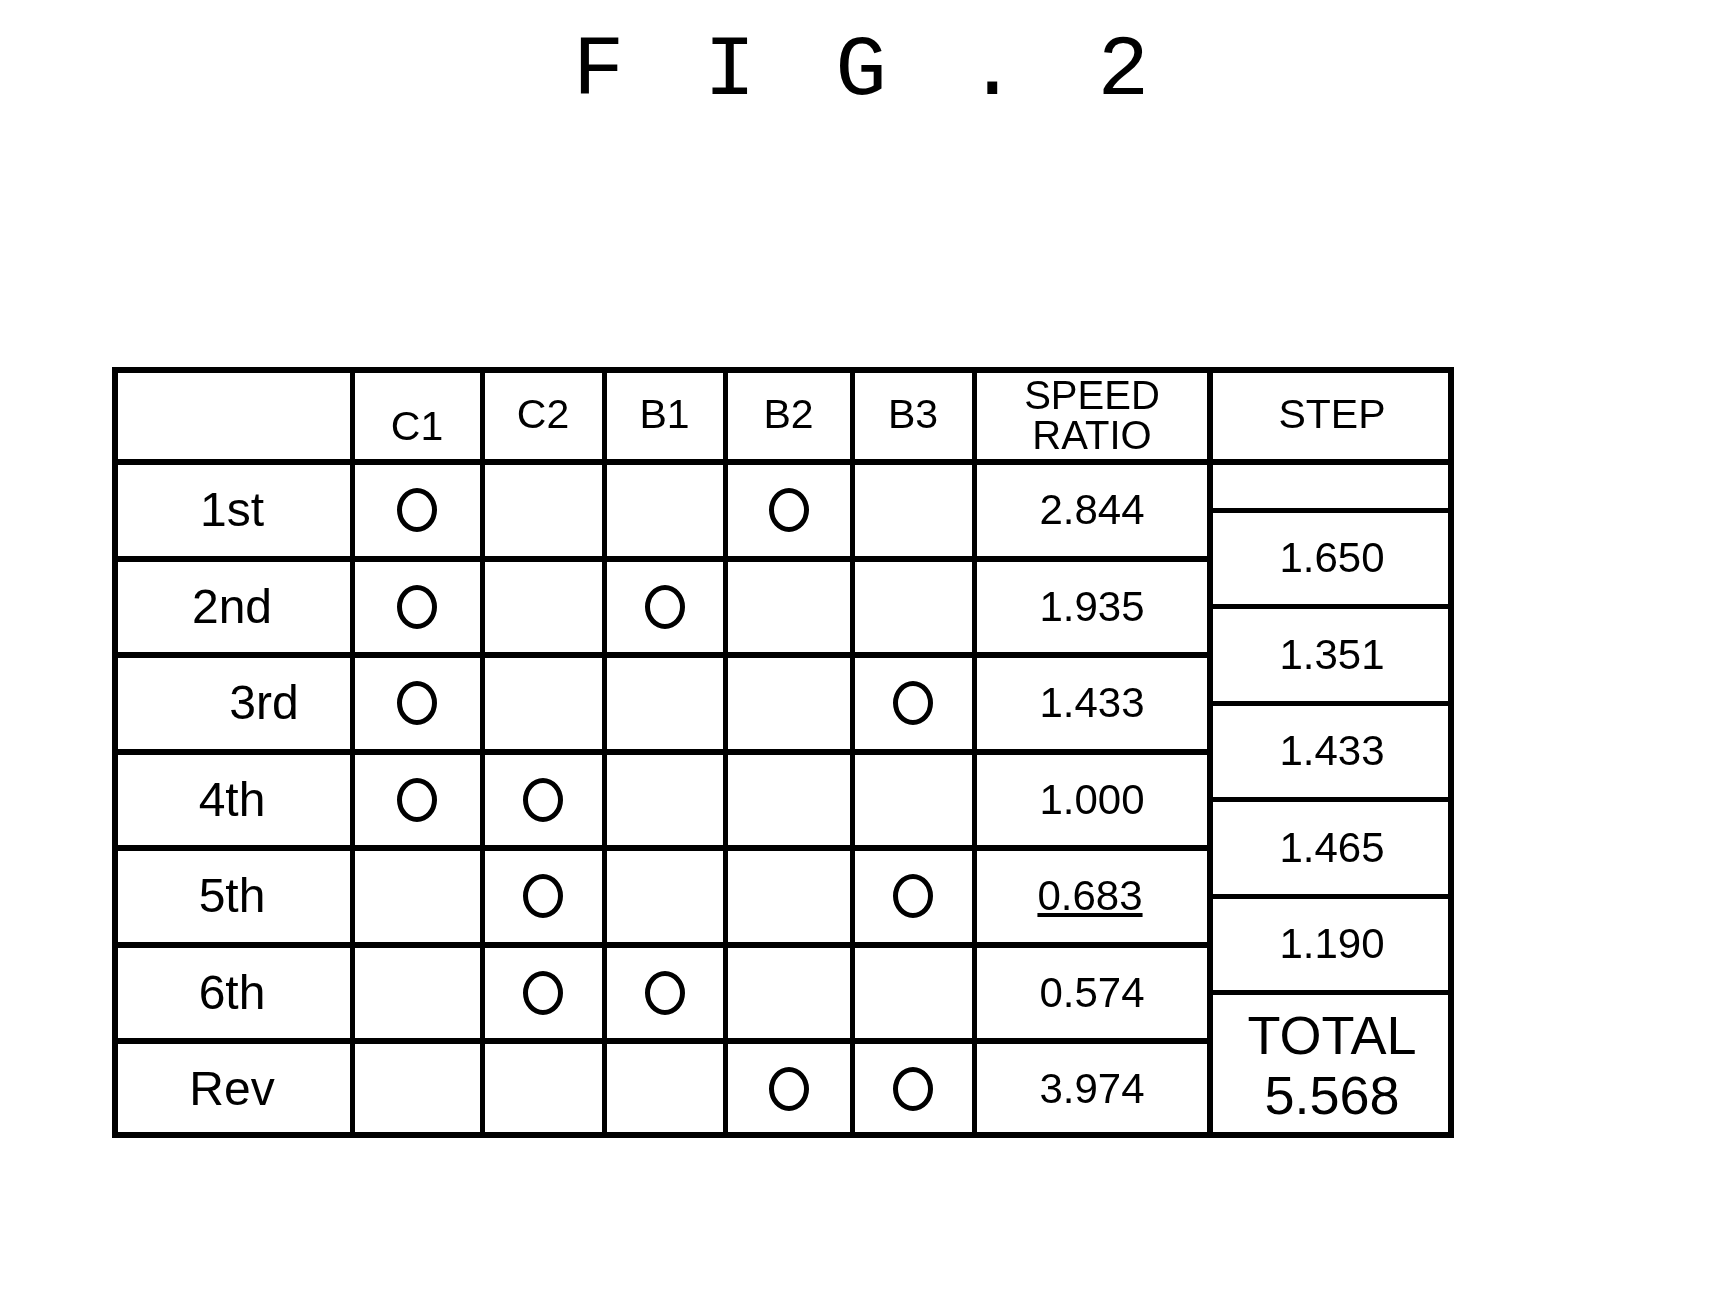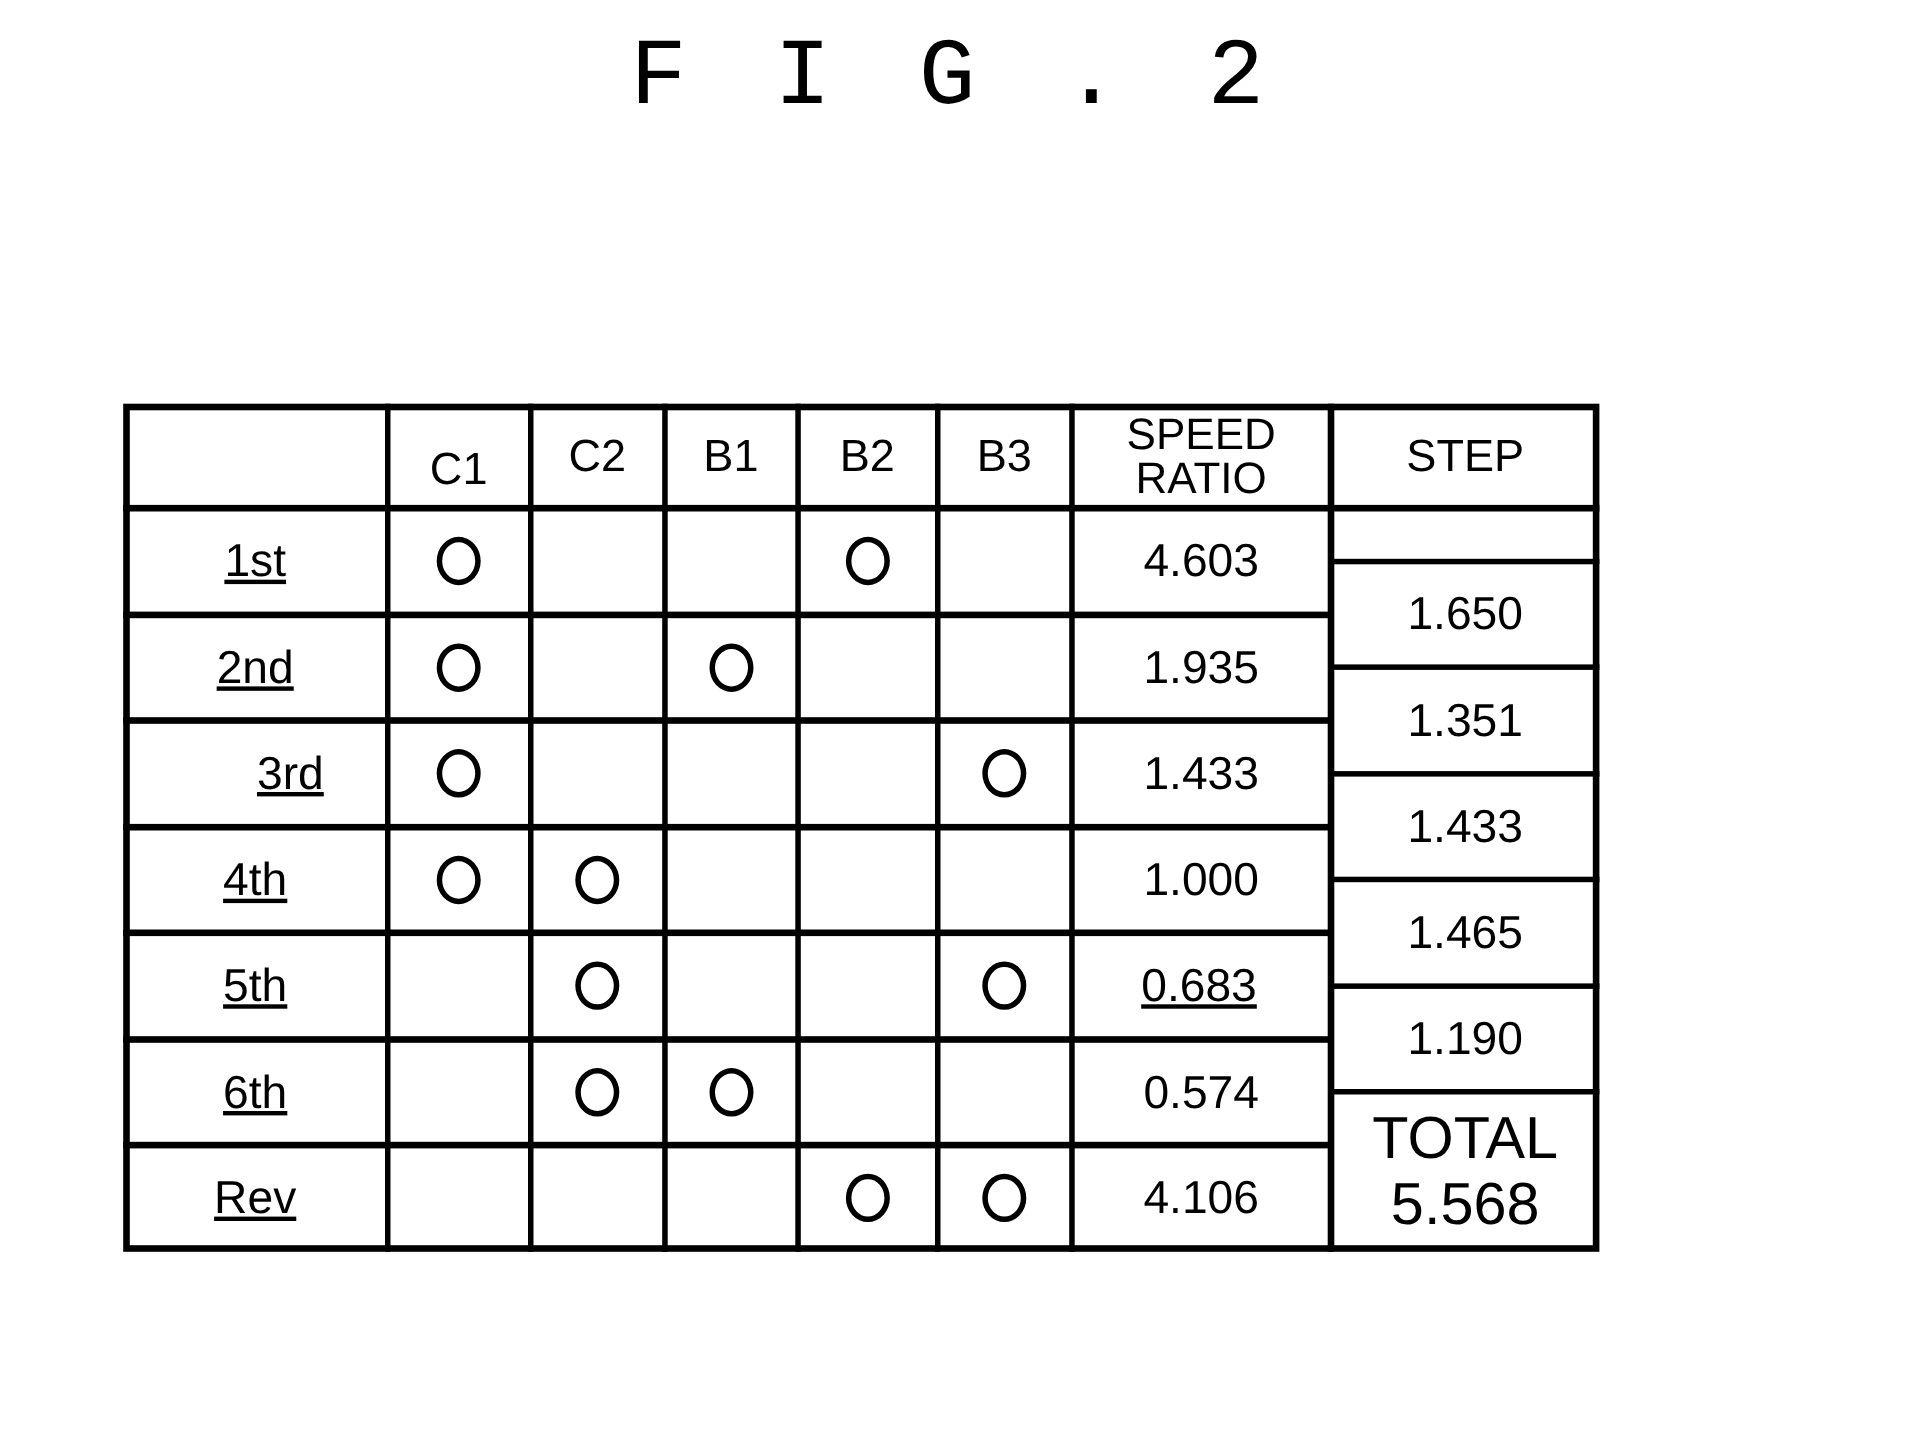"1st" .gear-text { font-size: 42px -> 48px; text-decoration: underline -> none }
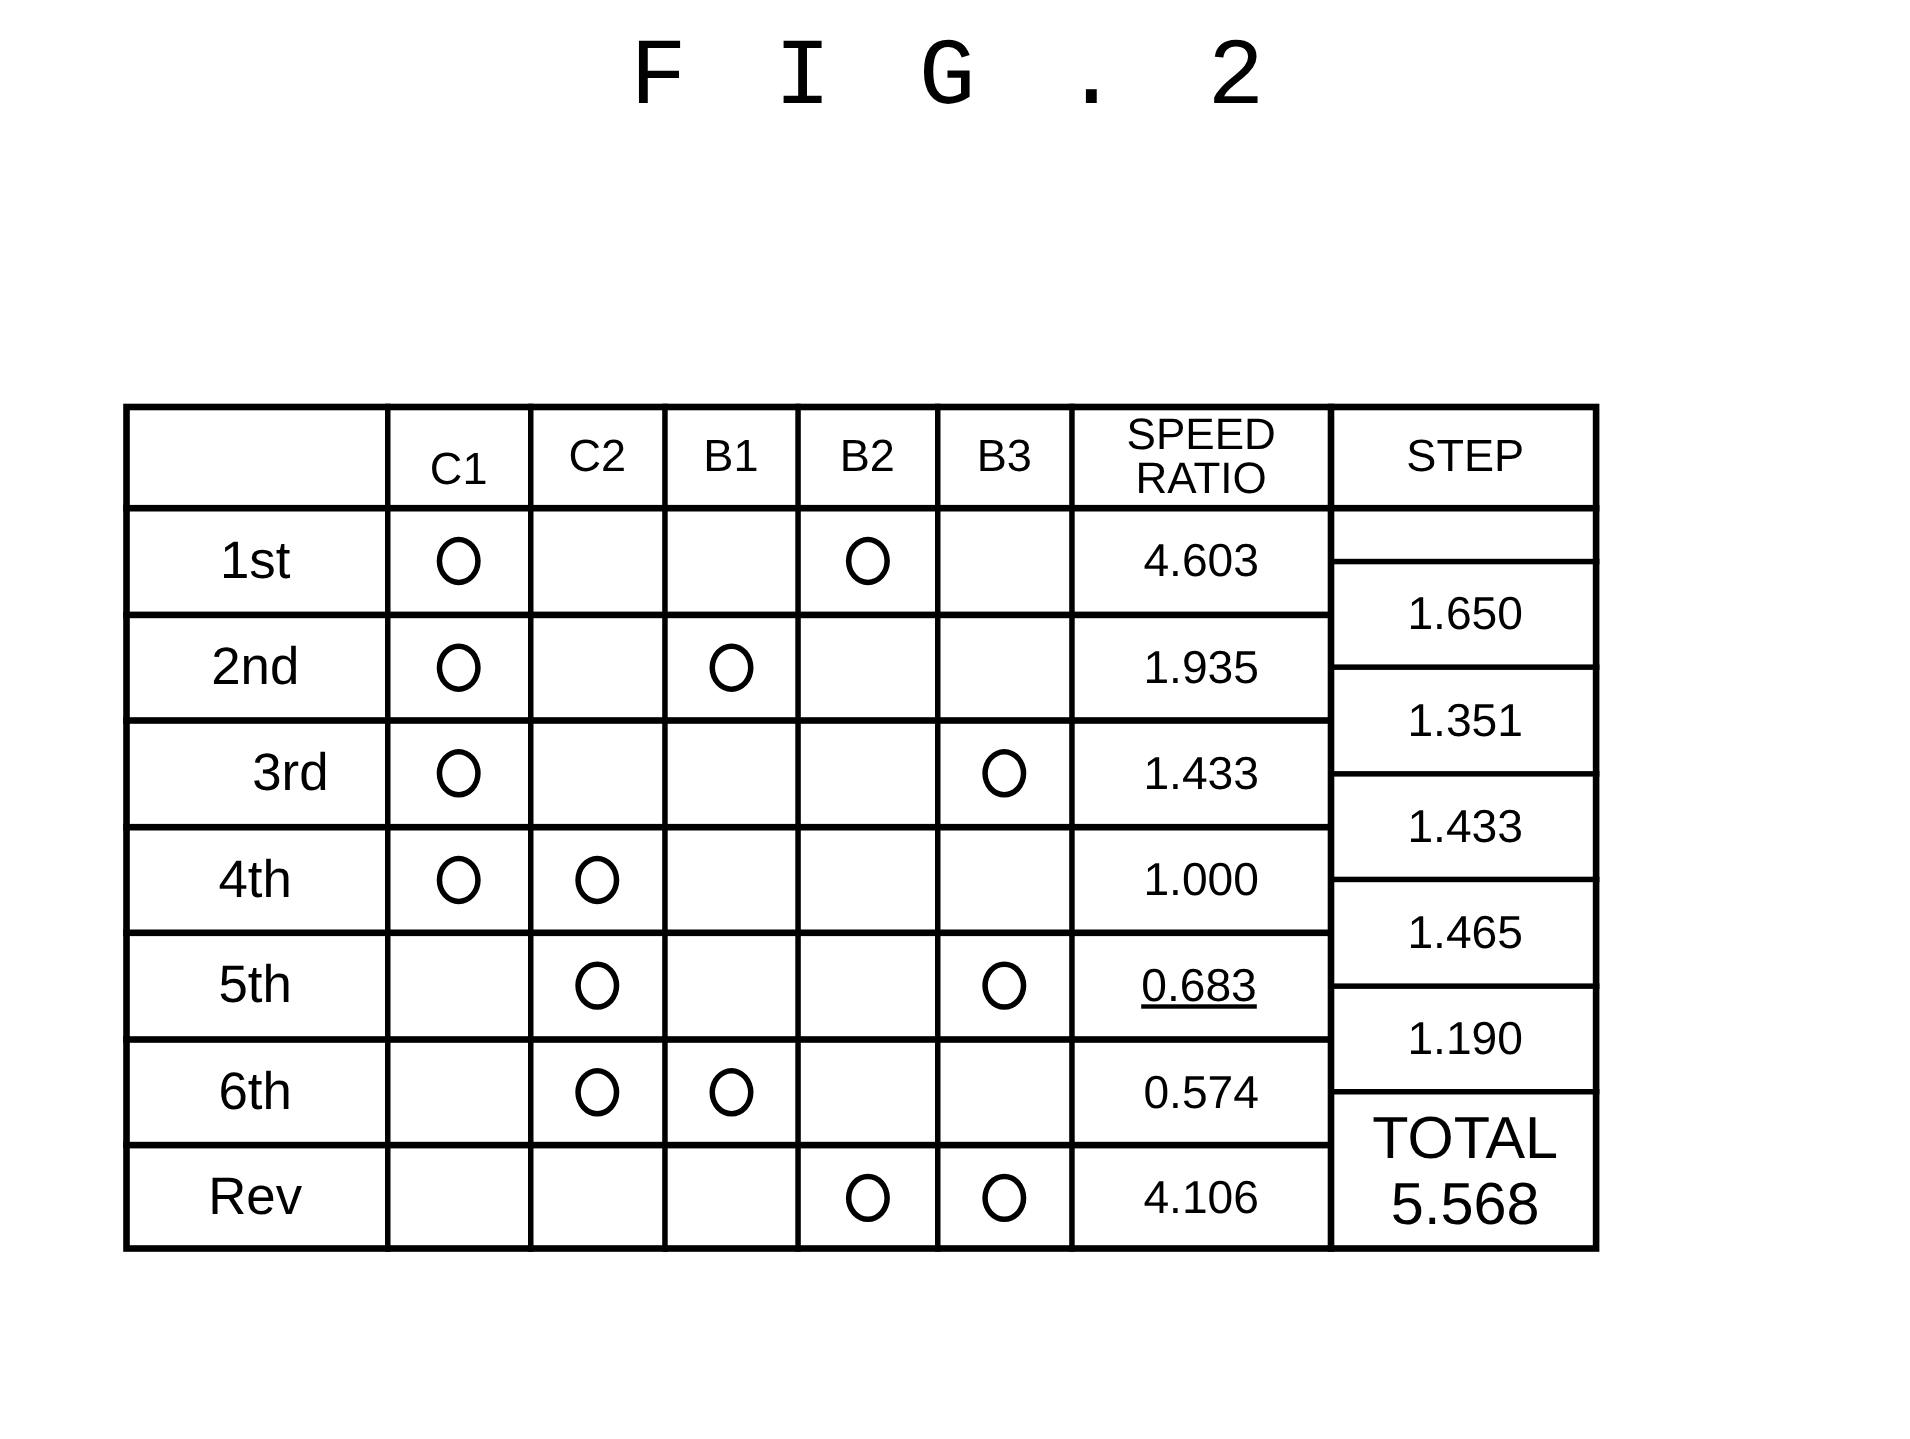"4.603" div.cell { text: 4.603 -> 2.844 }
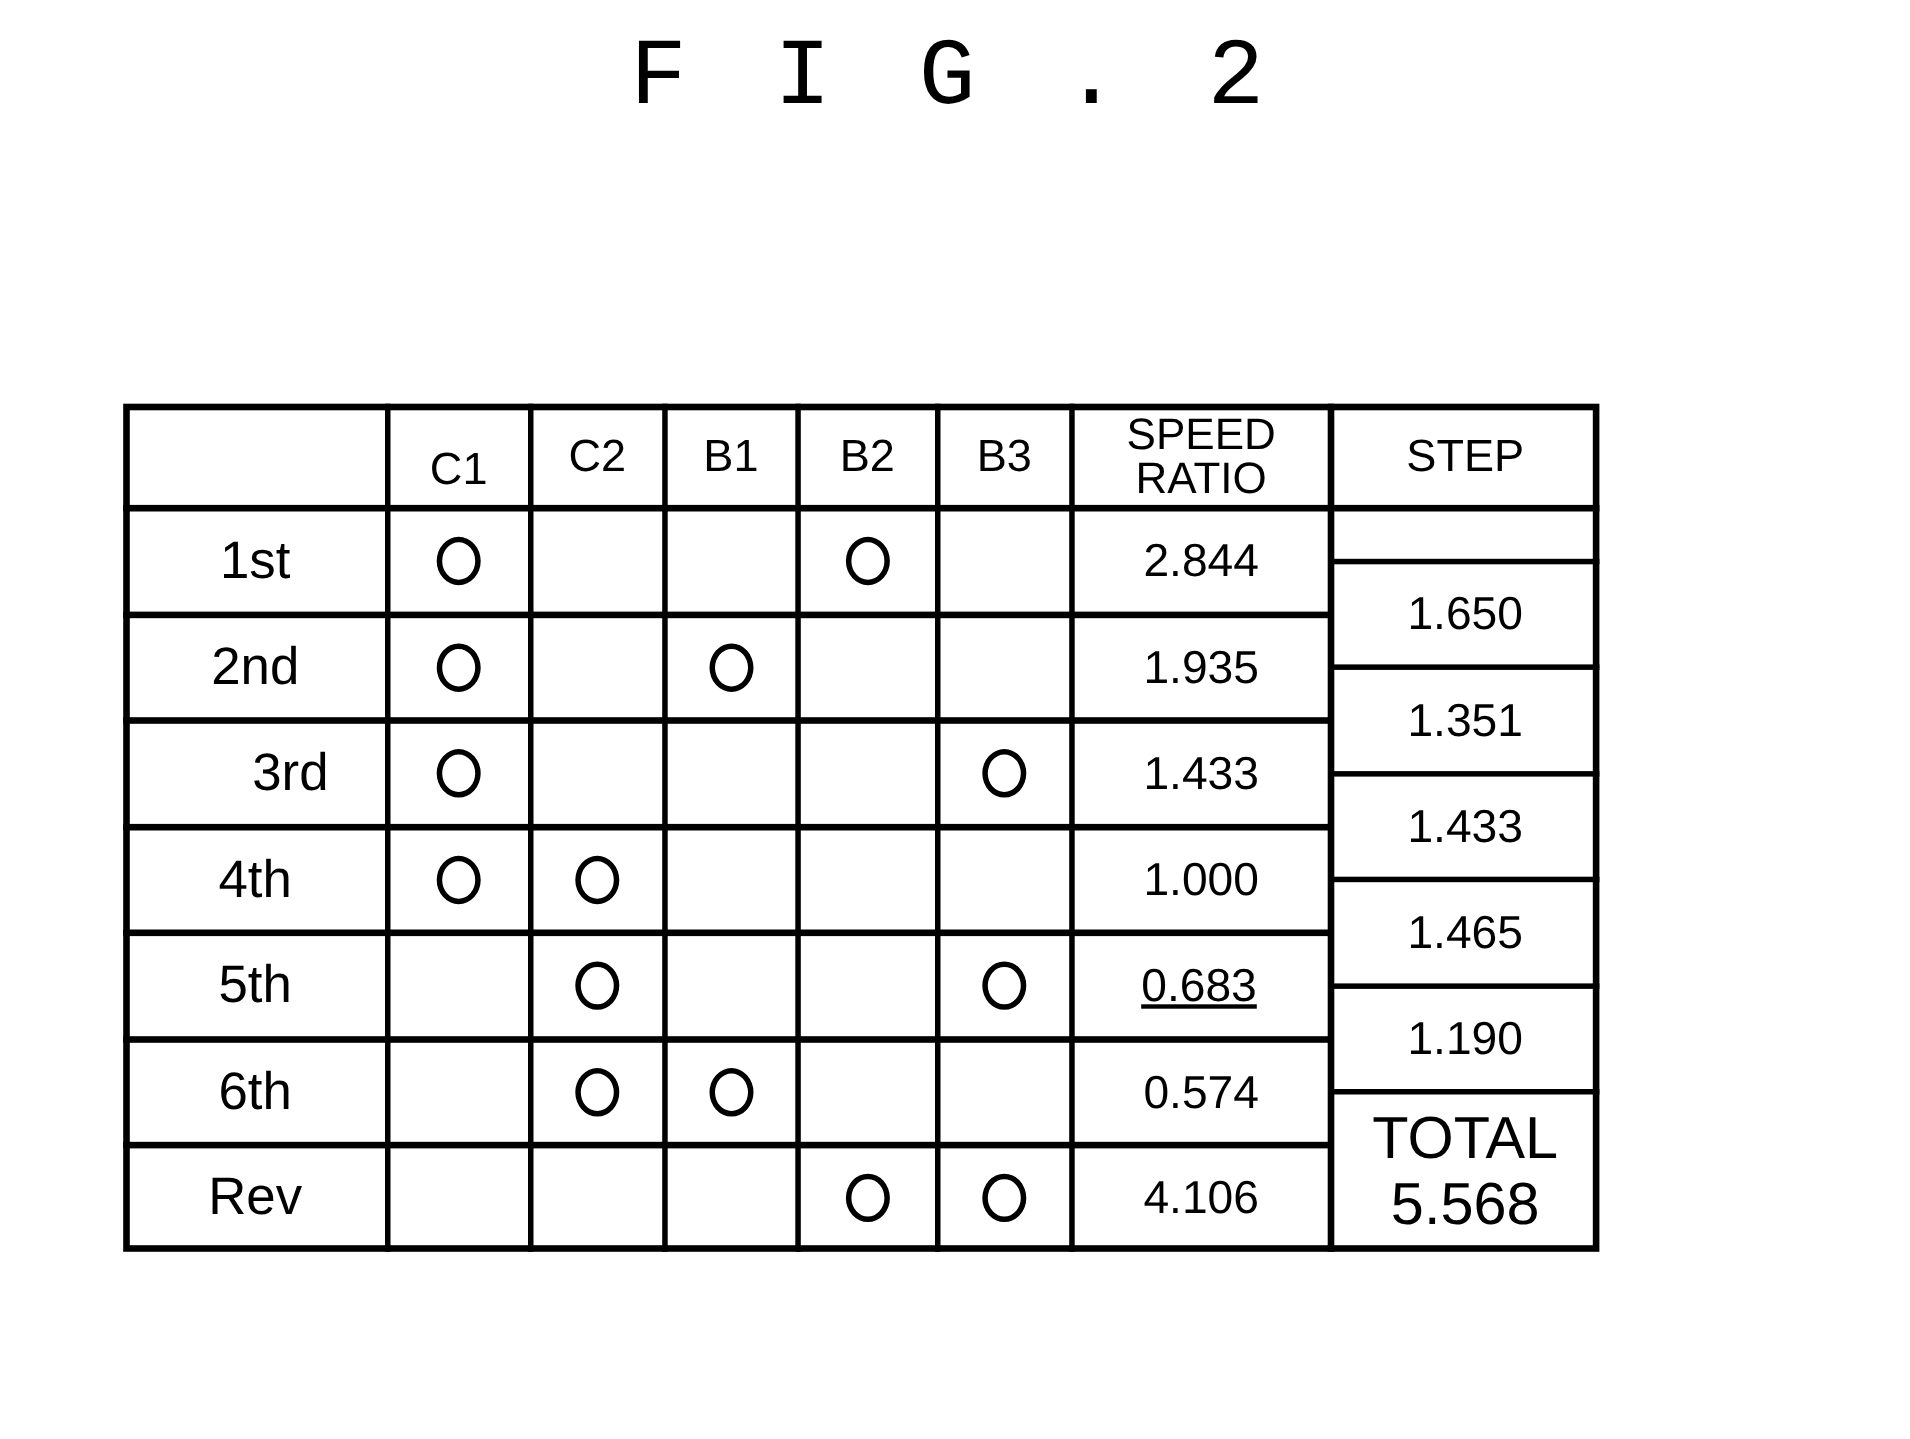"4.106" div.cell { text: 4.106 -> 3.974 }
